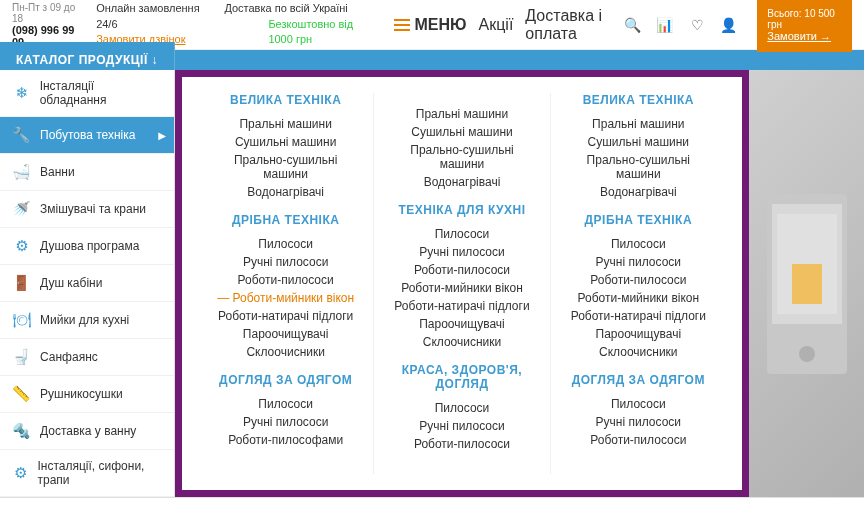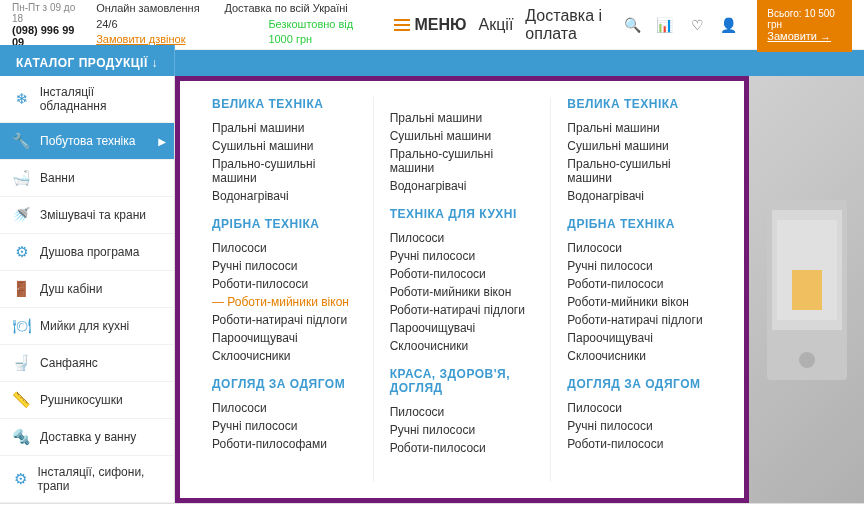"КАТАЛОГ ПРОДУКЦІЇ ↓" .catalog-bar { height: 26px -> 20px }
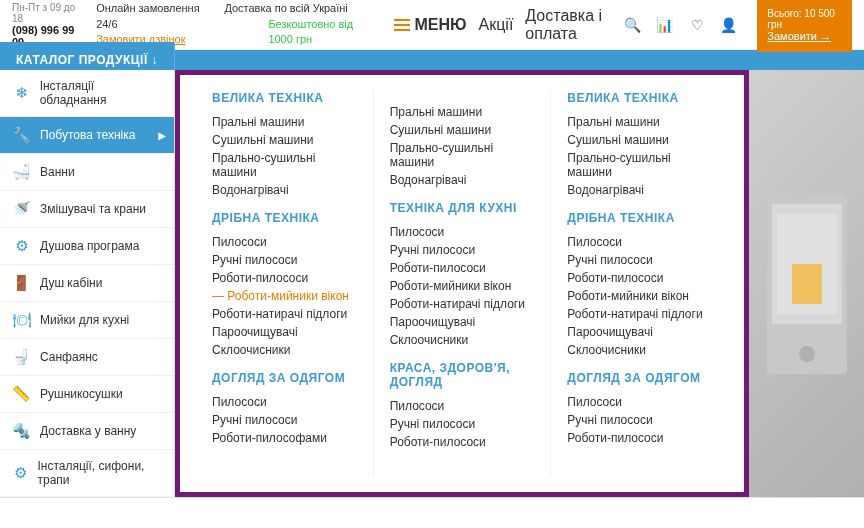"ВЕЛИКА ТЕХНІКА" .mega-menu { border: 5px solid #701a75 -> 7px solid #701a75; text-align: none -> center }
